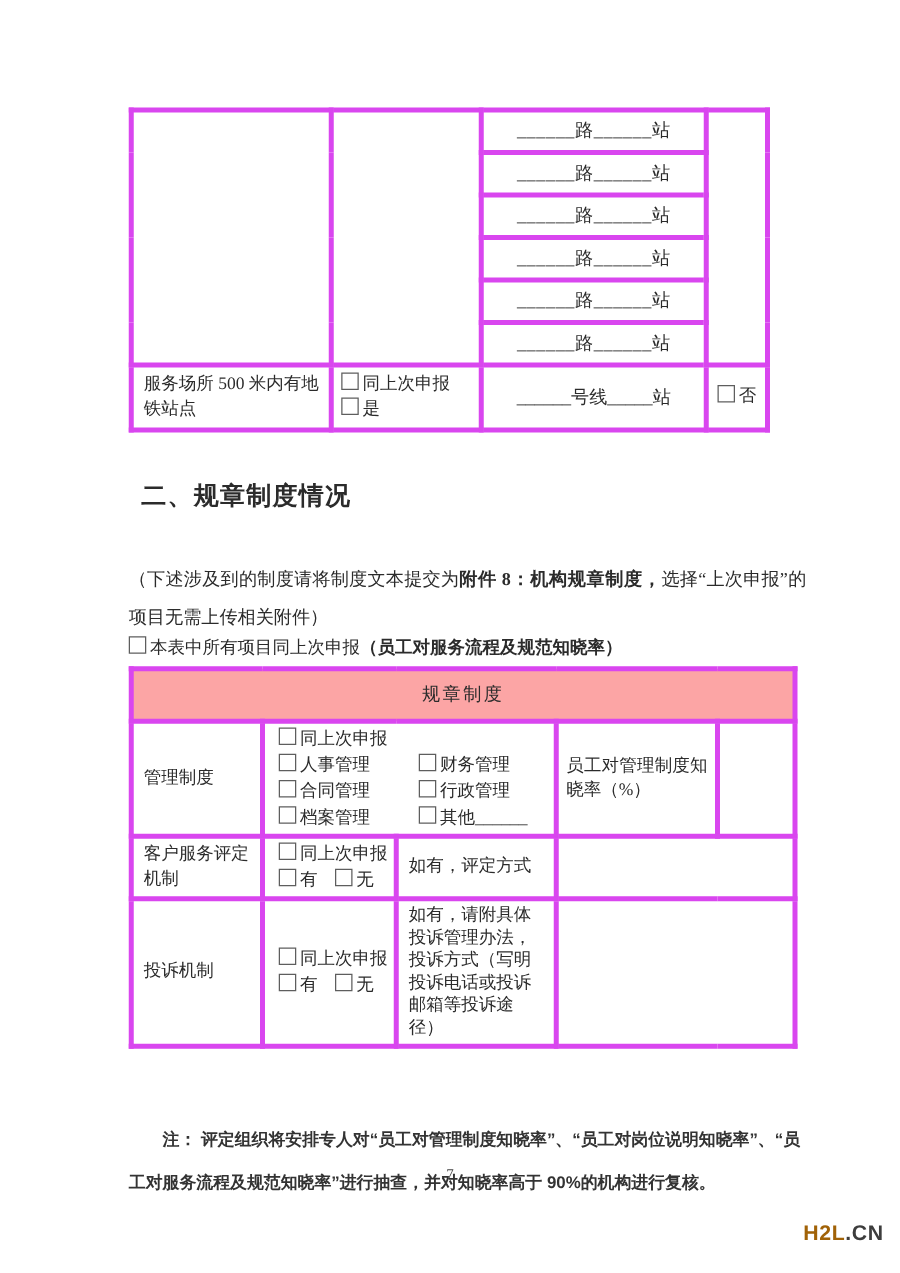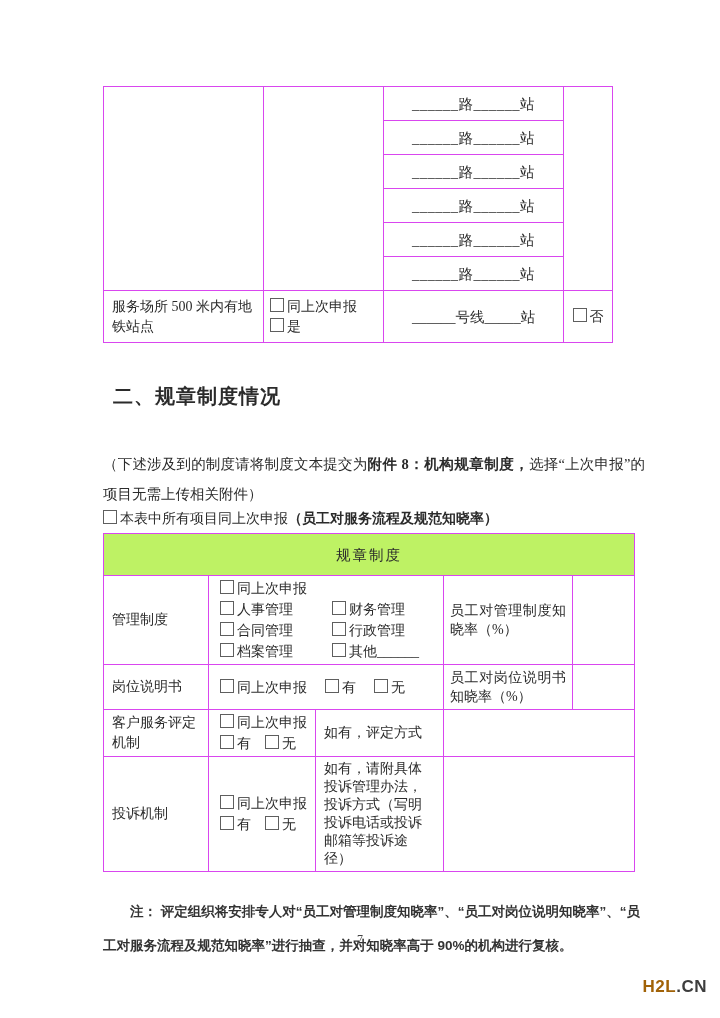"______路______站" td { border: 1px solid #d946ef -> 4px solid #d946ef }
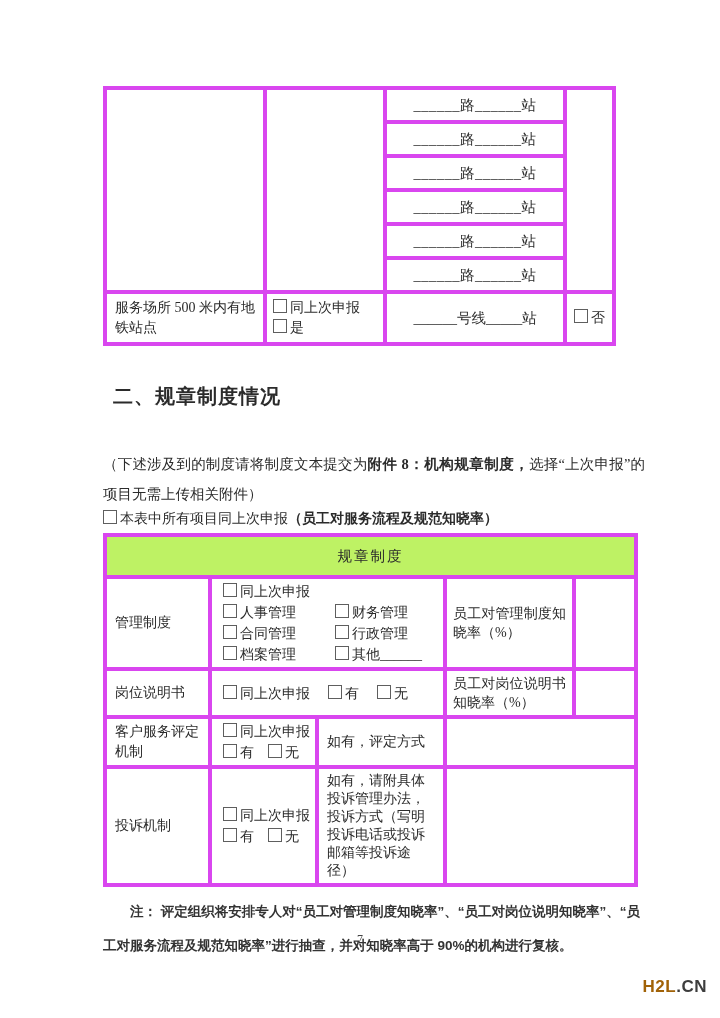"规章制度" #table2 .th-title { background: #bef264 -> #fca5a5 }
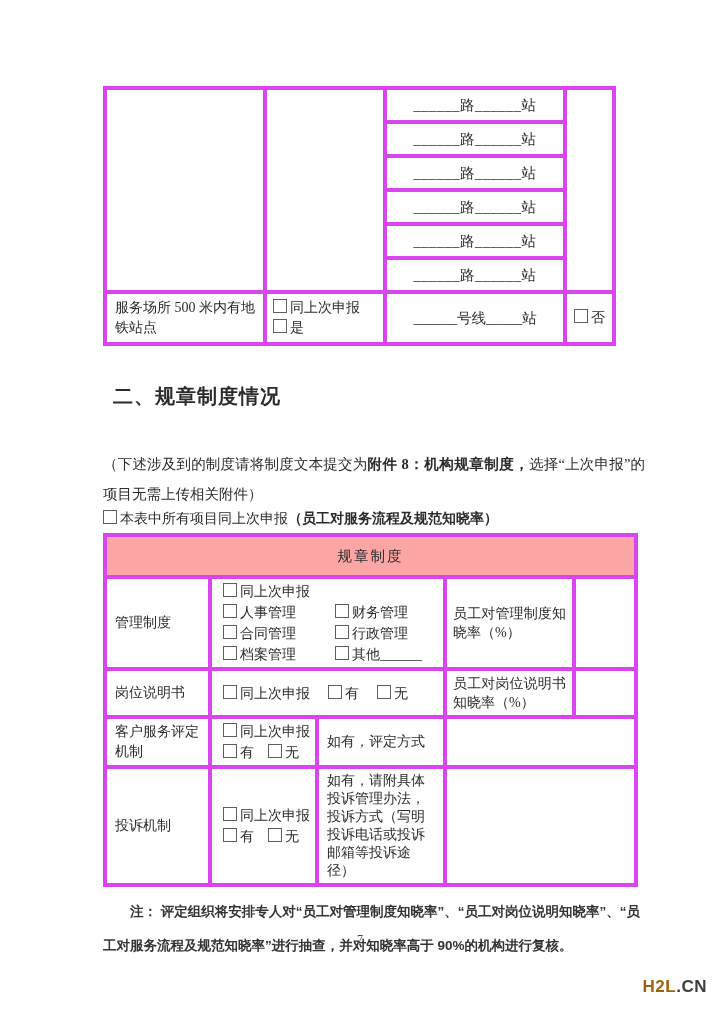"岗位说明书" tr.r2 { html: <tr> <td>岗位说明书</td> <td> <div><span><span></span><span>同上次申报</span></span><span><span></span><span>有</span></span><span><span></span><span>无</span></span></div> </td> <td>员工对岗位说明书知晓率（%）</td> <td></td> </tr> -> none }
